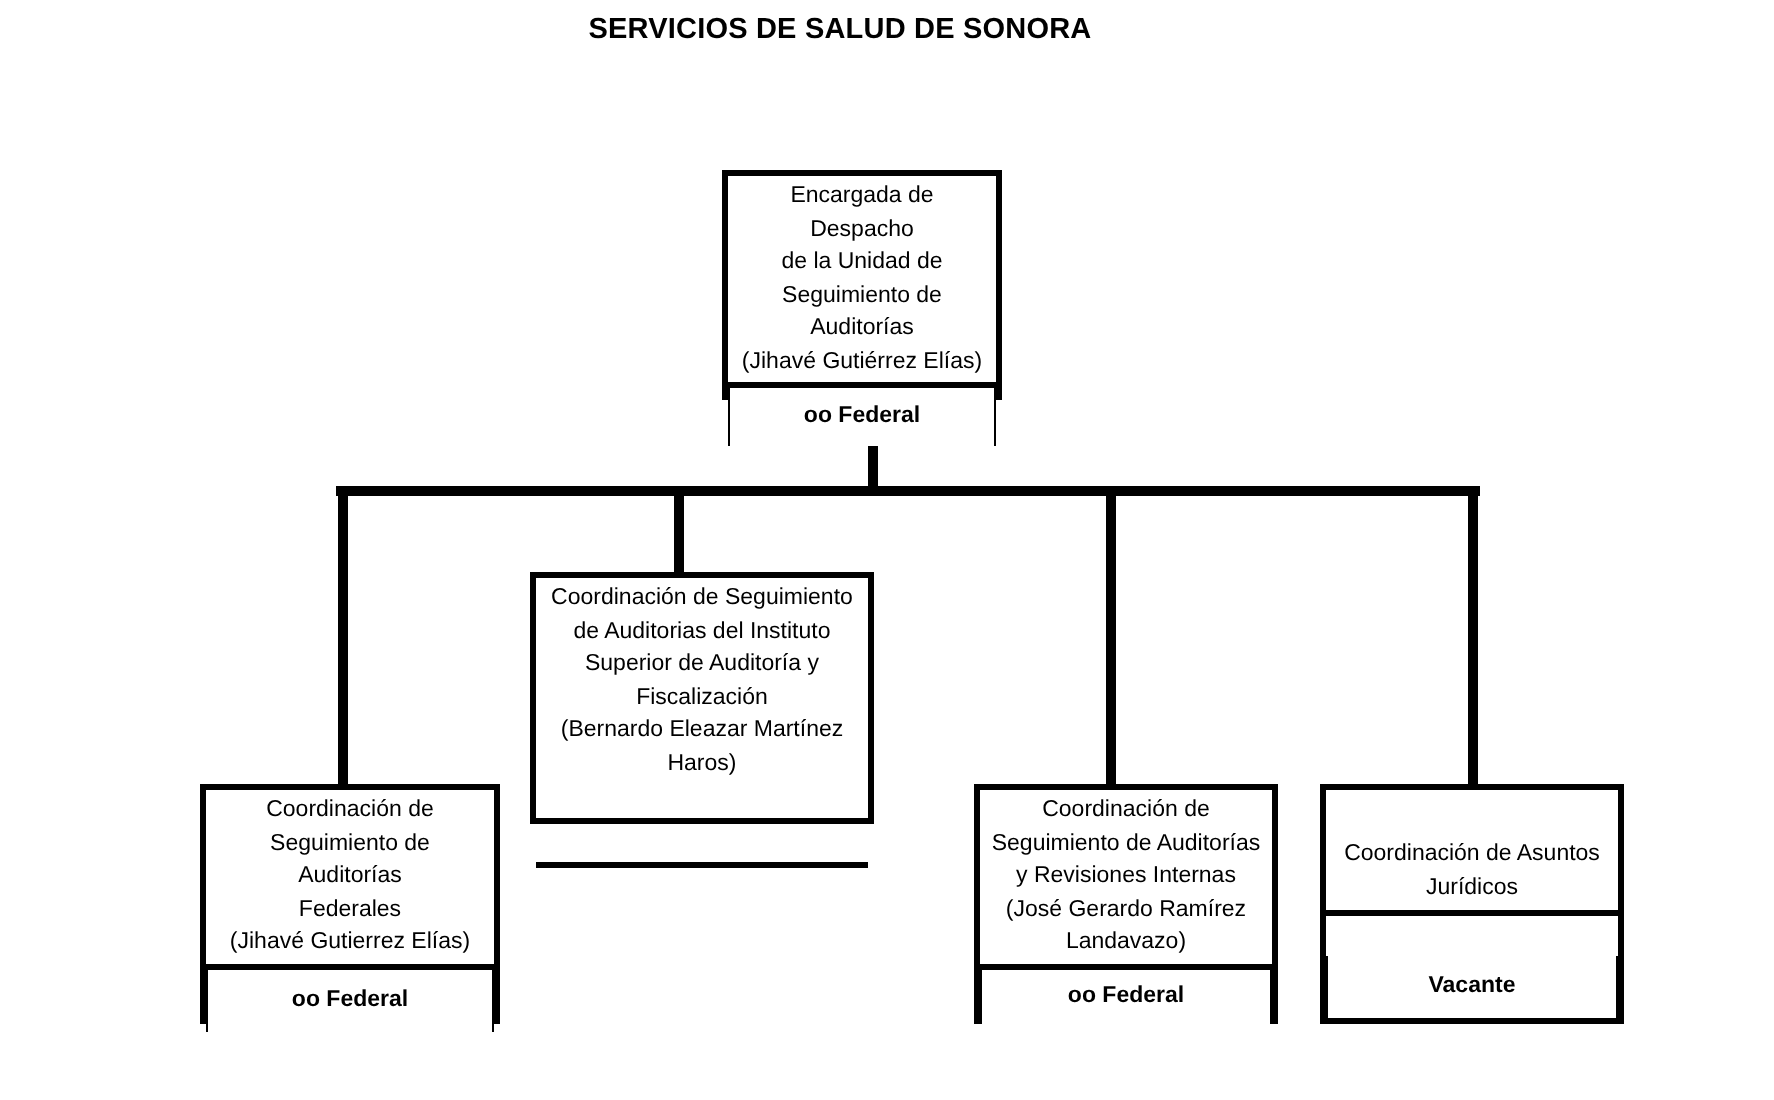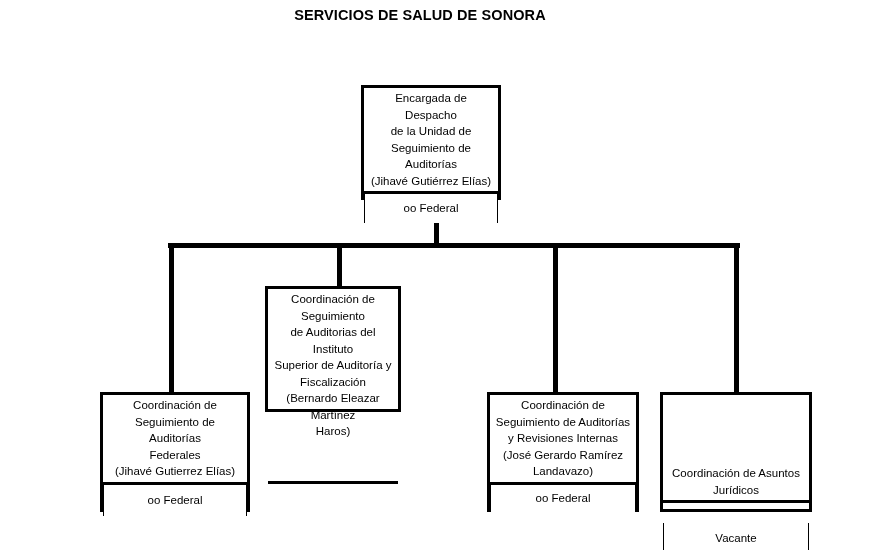"oo Federal" .footer-text { font-weight: none -> bold }
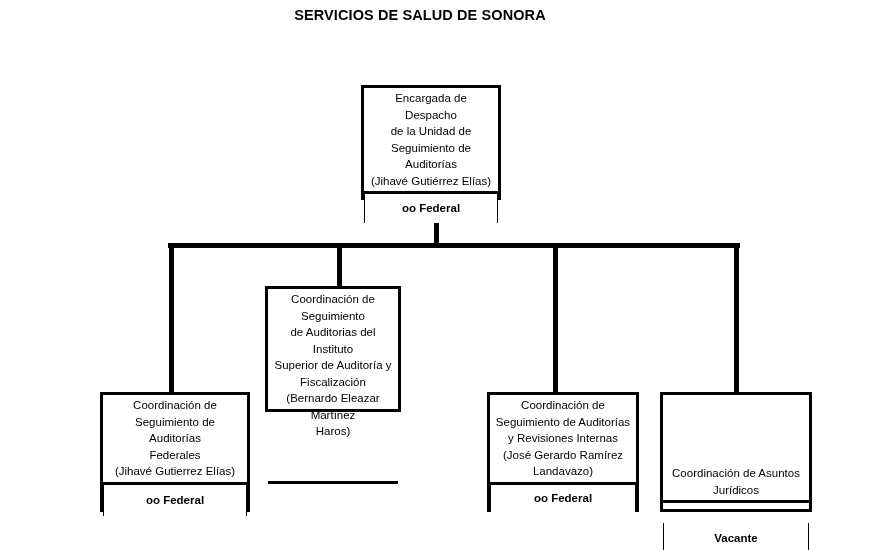"Coordinación de Seguimiento" div.org-box { width: 136px -> 172px }
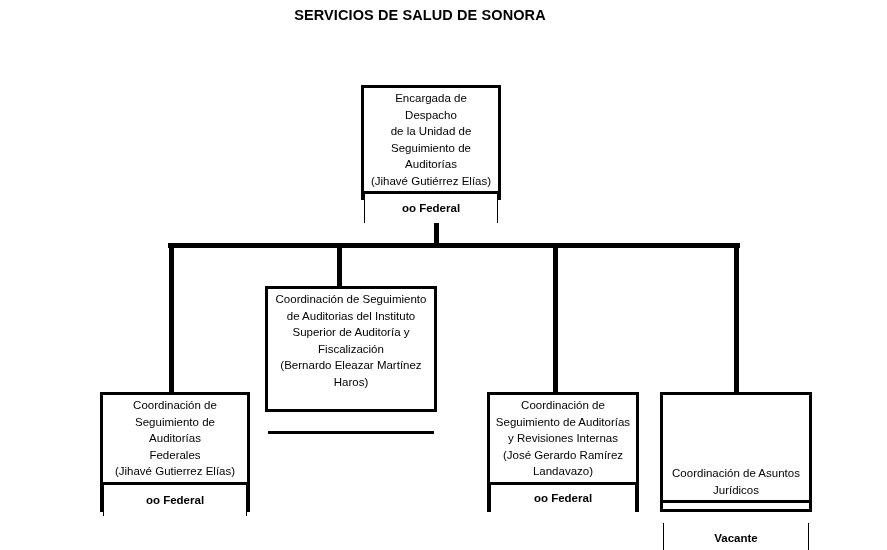"Coordinación de Asuntos" div.box-body { margin-top: 46px -> none }
